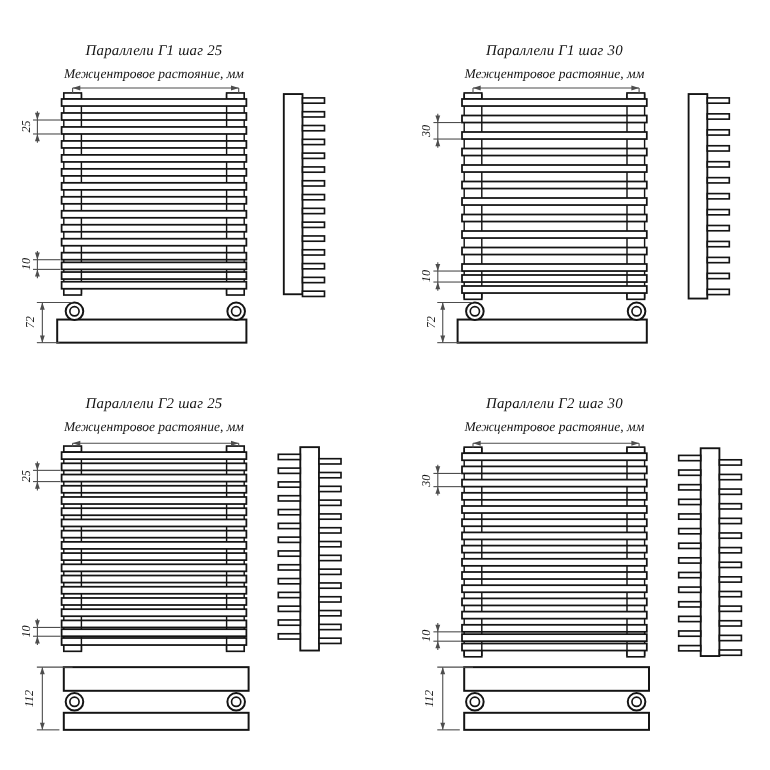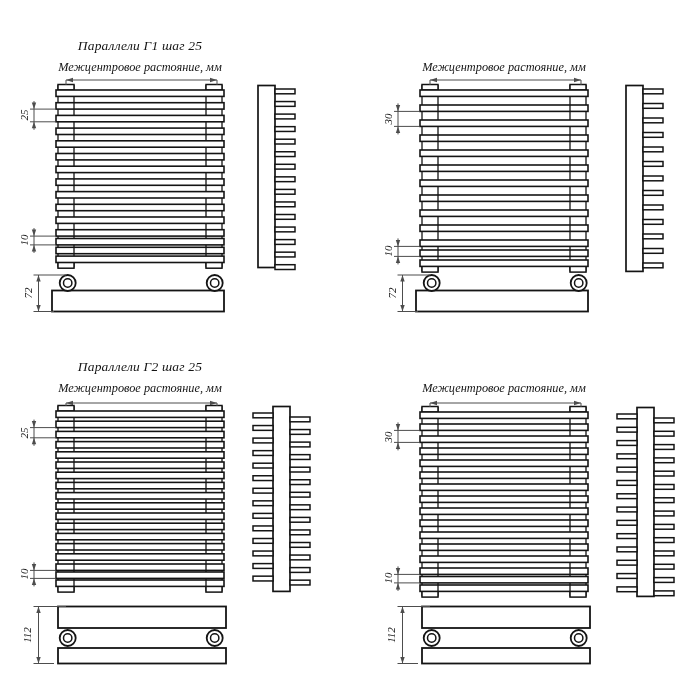"Параллели Г1 шаг 30" div.lbl { html: none -> <div>Параллели Г1 шаг 30</div> }
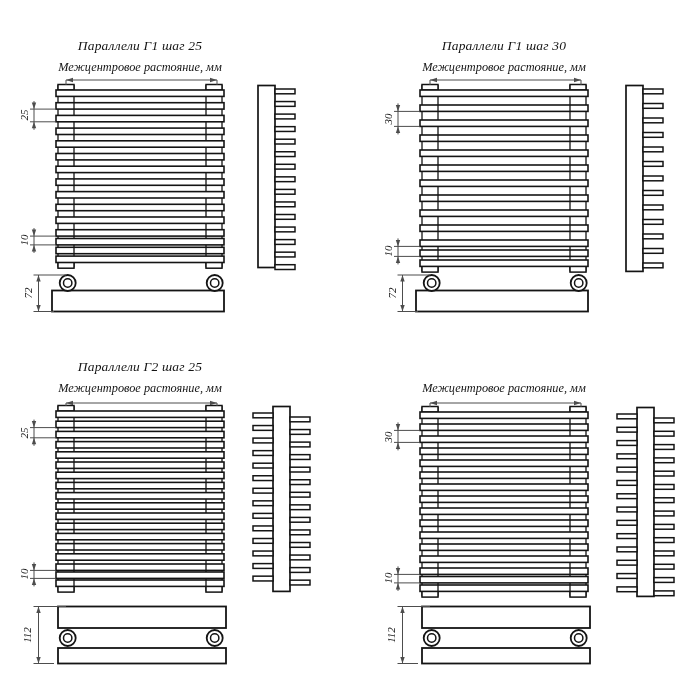"Параллели Г2 шаг 30" div.lbl { html: none -> <div>Параллели Г2 шаг 30</div> }
